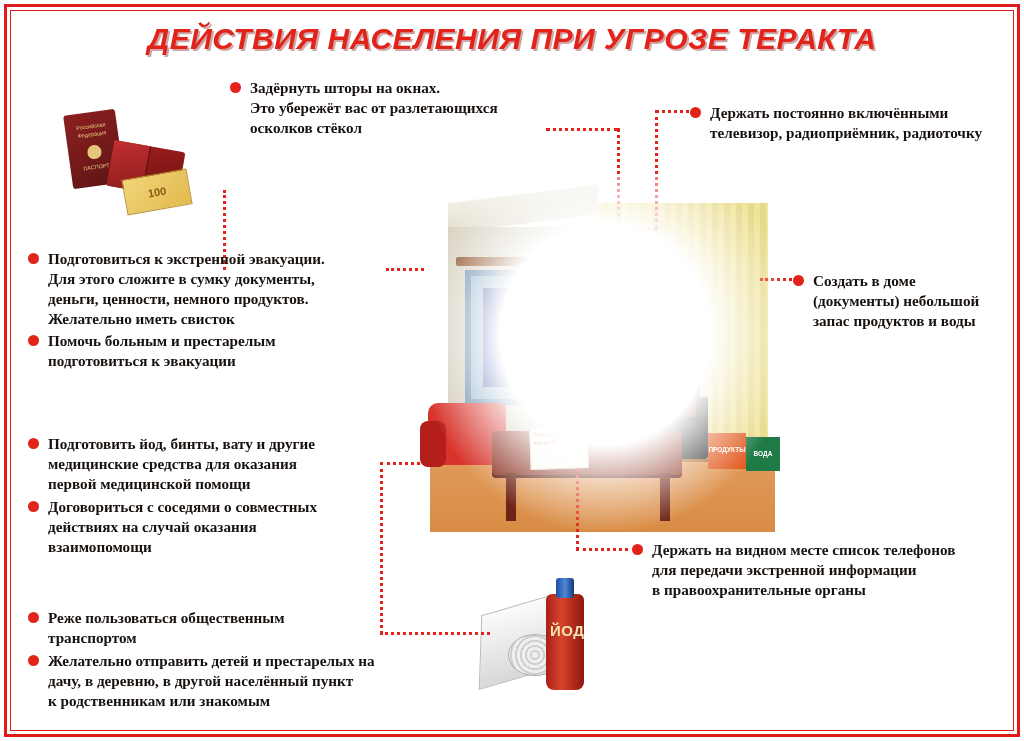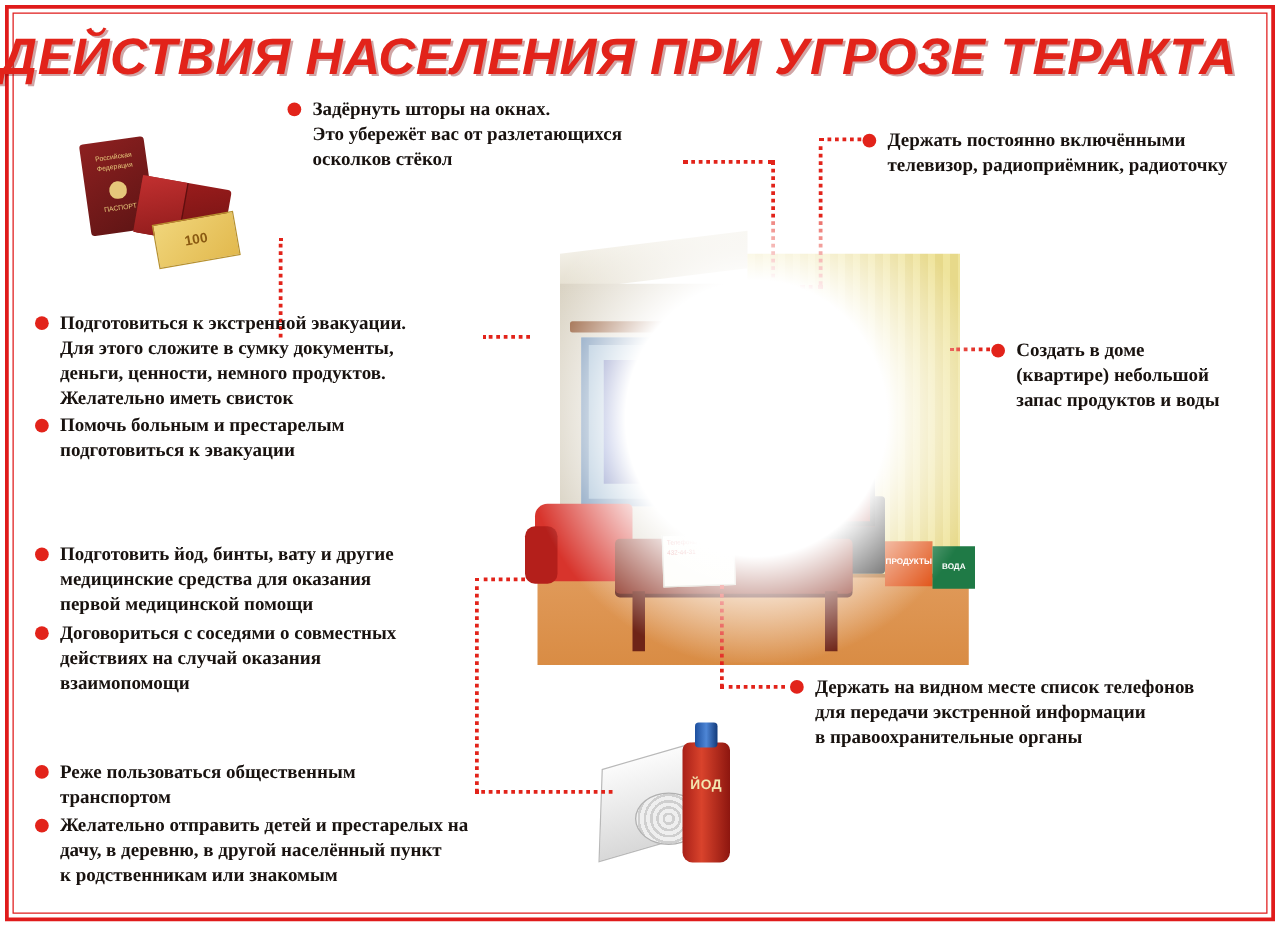"ДЕЙСТВИЯ НАСЕЛЕНИЯ ПРИ УГРОЗЕ ТЕРАКТА" .title { font-size: 41px -> 30px; text-align: none -> center }
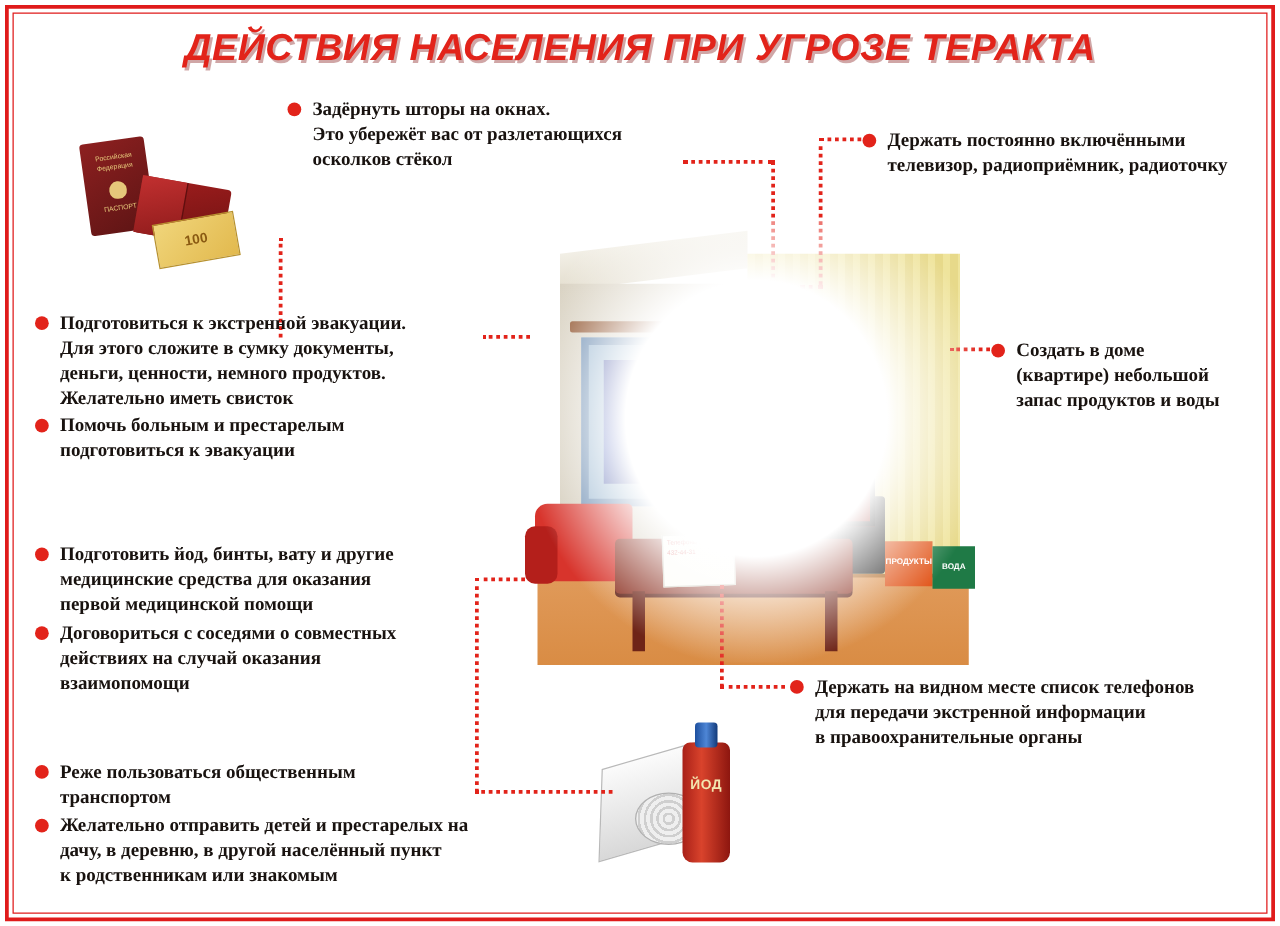"Создать в доме" span.txt { text: квартире -> документы }
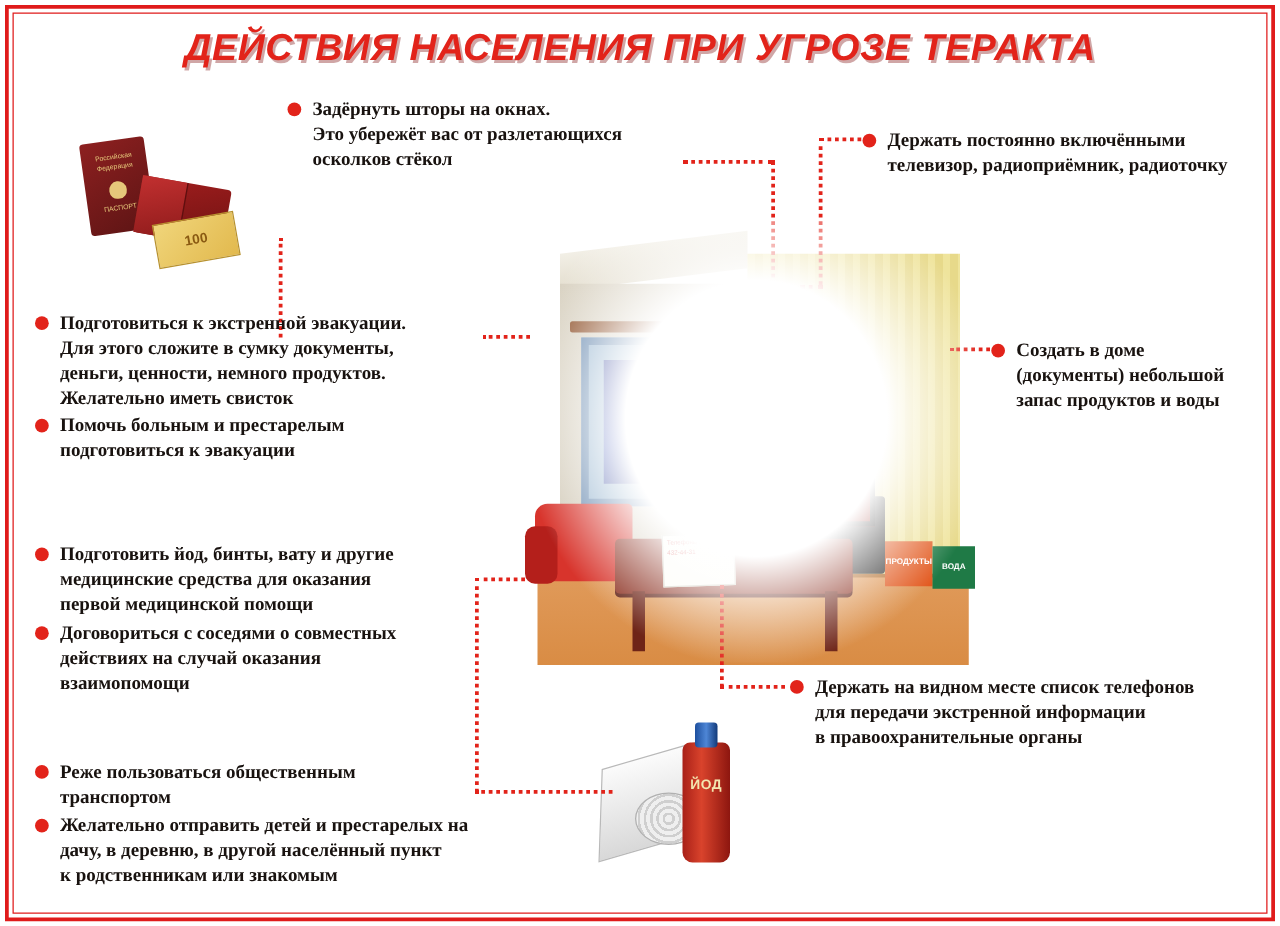"ЙОД" .iodine-label { font-size: 11px -> 15px }
